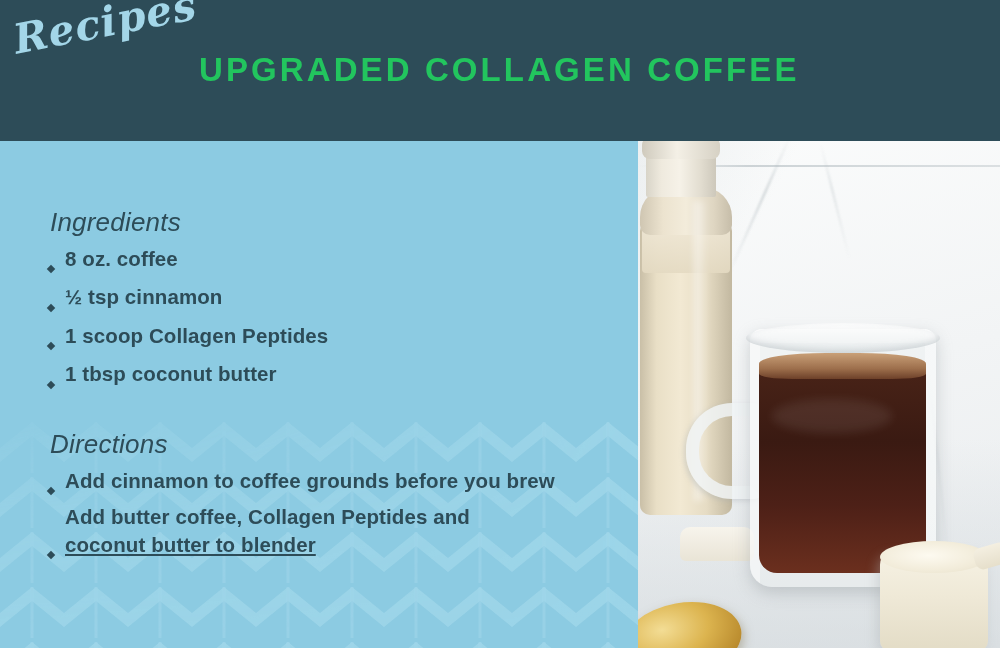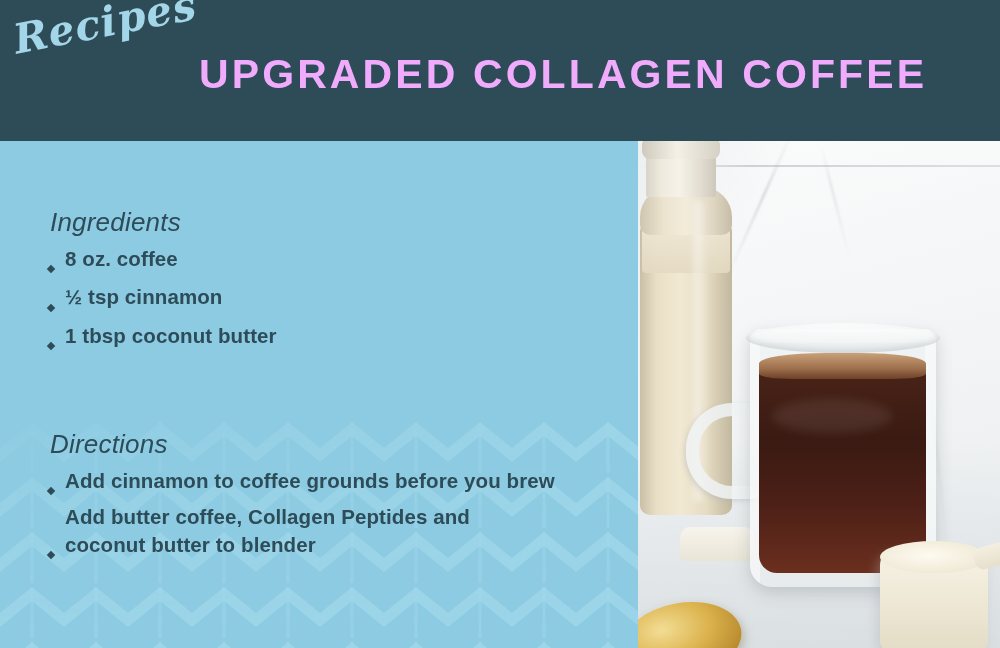"UPGRADED COLLAGEN COFFEE" .title { color: #f0abfc -> #22c55e; font-size: 41px -> 33px }
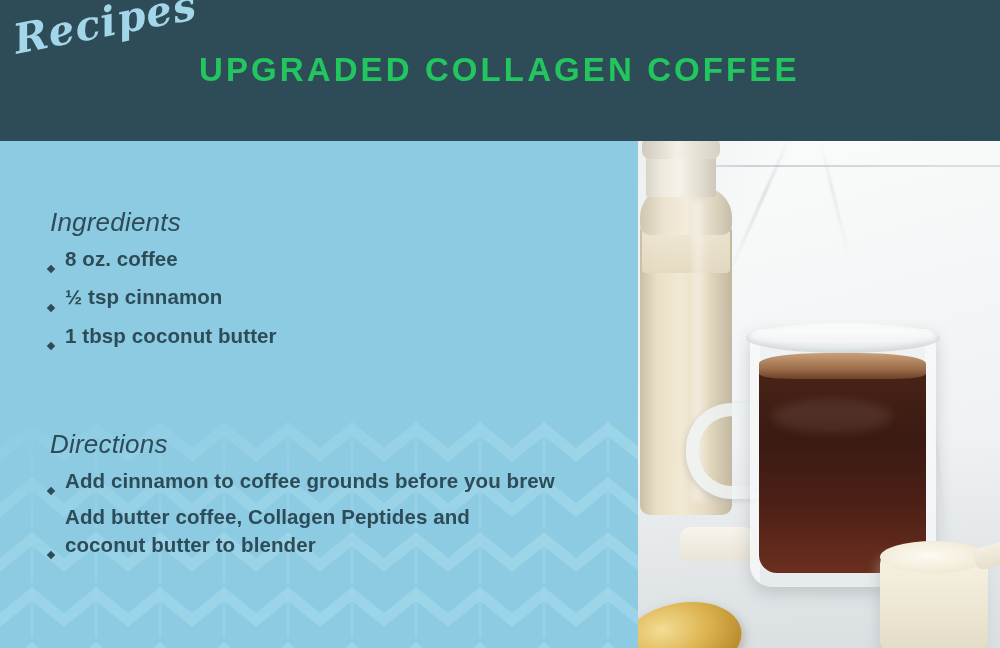"1 scoop Collagen Peptides" li { html: none -> <li> <span></span> <span>1 scoop Collagen Peptides</span> </li> }
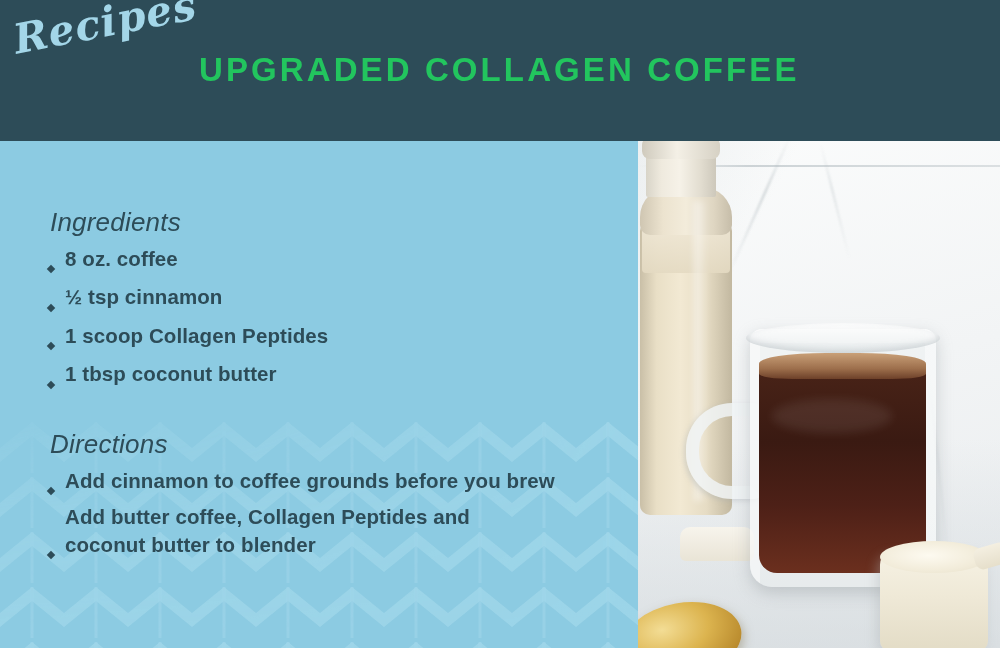"coconut butter to blender" ul.items li .txt .cont { text-decoration: none -> underline }
